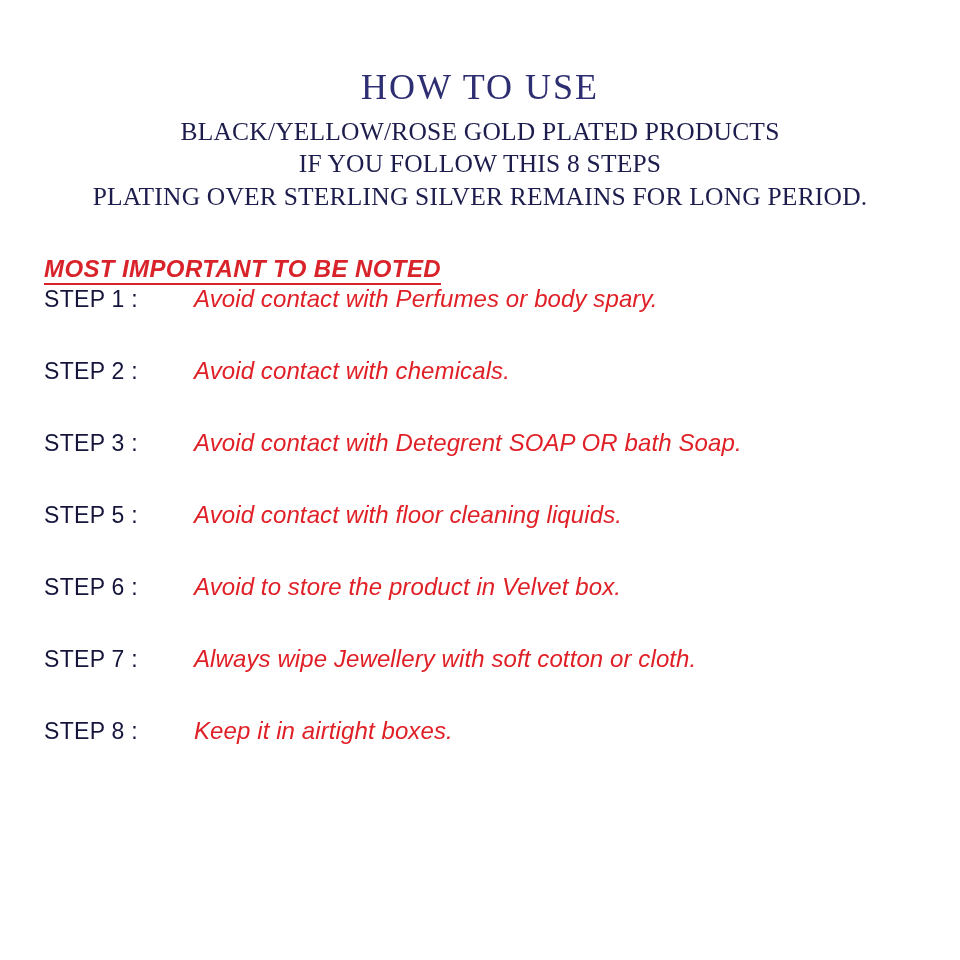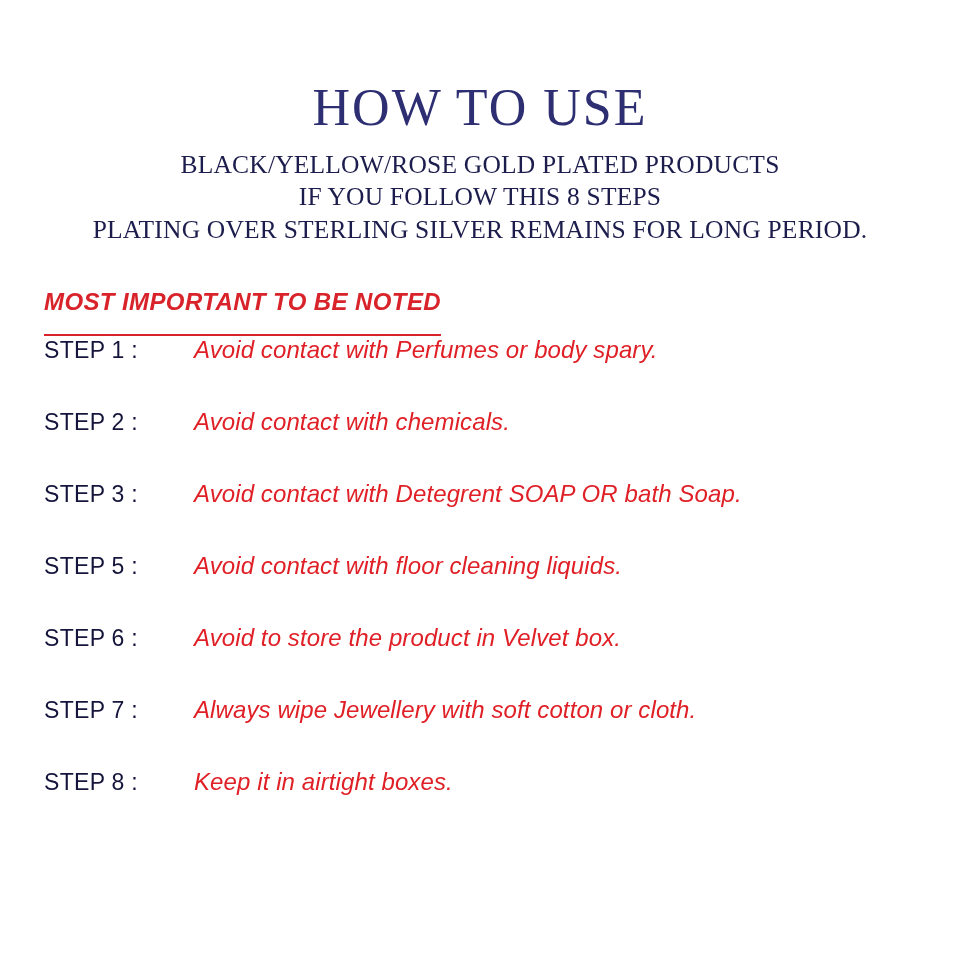"HOW TO USE" .title { font-size: 52px -> 36px; margin: 12px -> 0 }
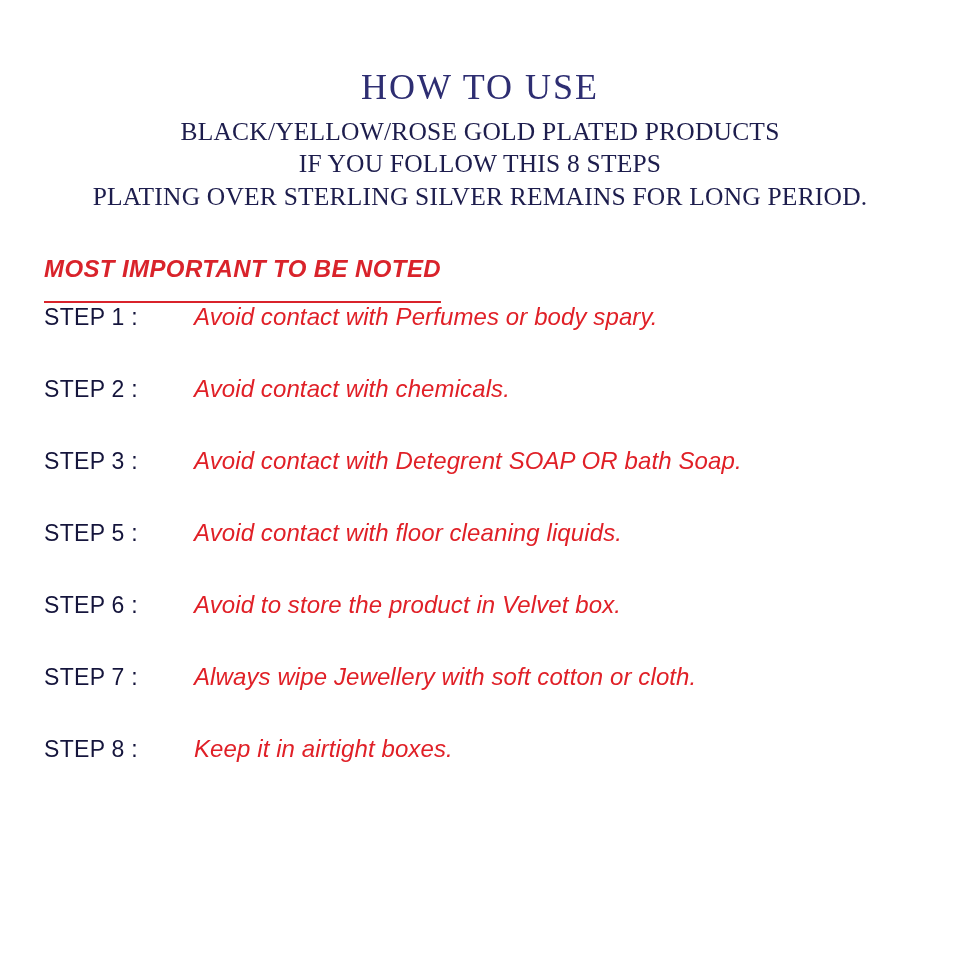"MOST IMPORTANT TO BE NOTED" .notice { padding-bottom: 18px -> 0 }
